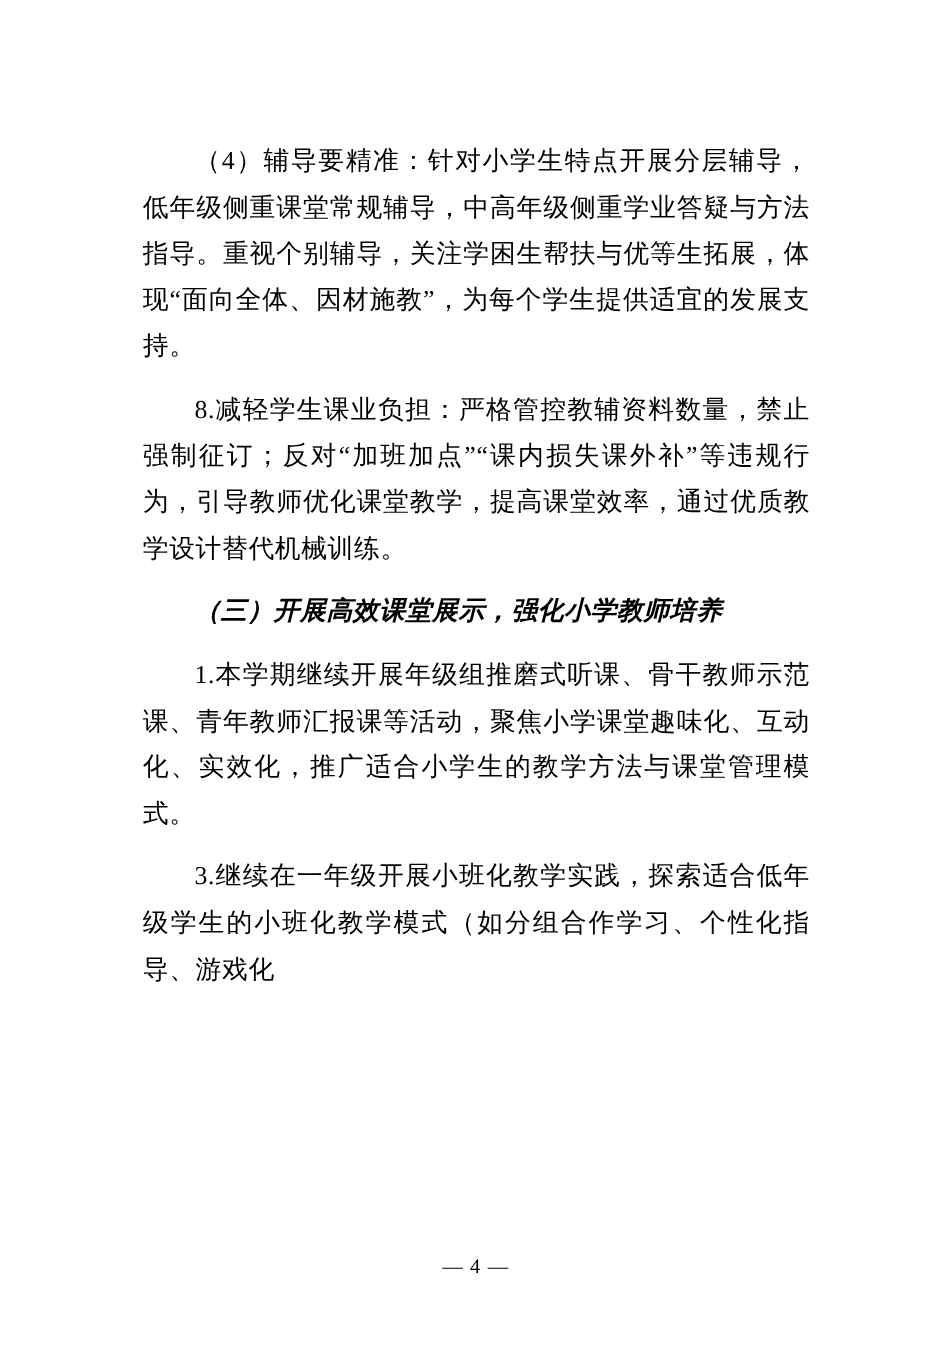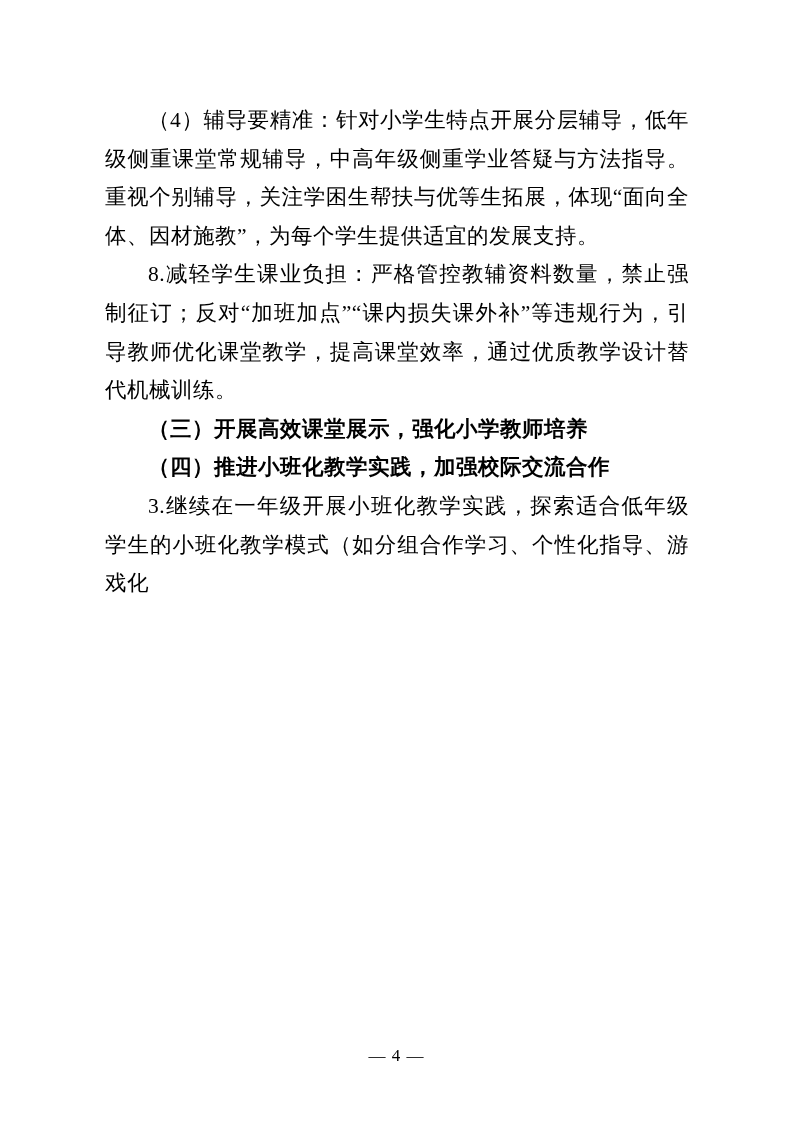"（4）辅导要精准：针对小学生特点开展分层辅导，低年级侧重课堂常规辅导，中高年级侧" .para { margin: 0 -> 14px }
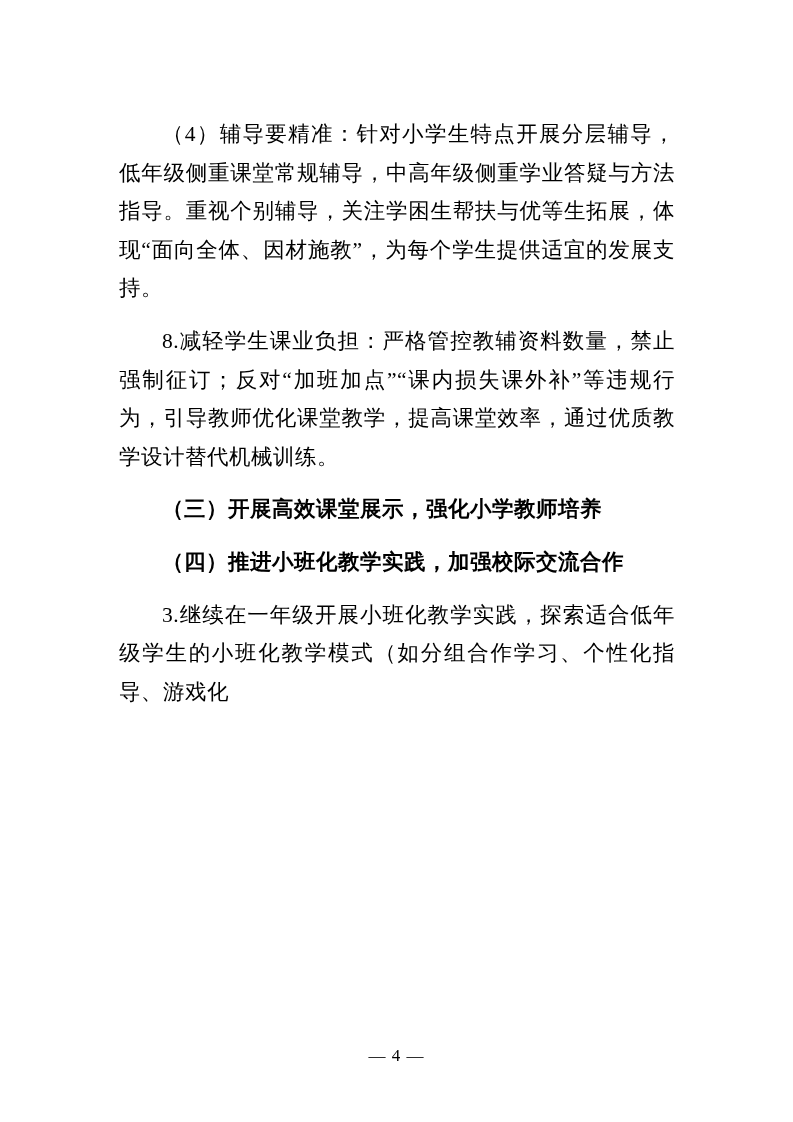"（三）开展高效课堂展示，强化小学教师培养" .para.heading { font-style: none -> italic }
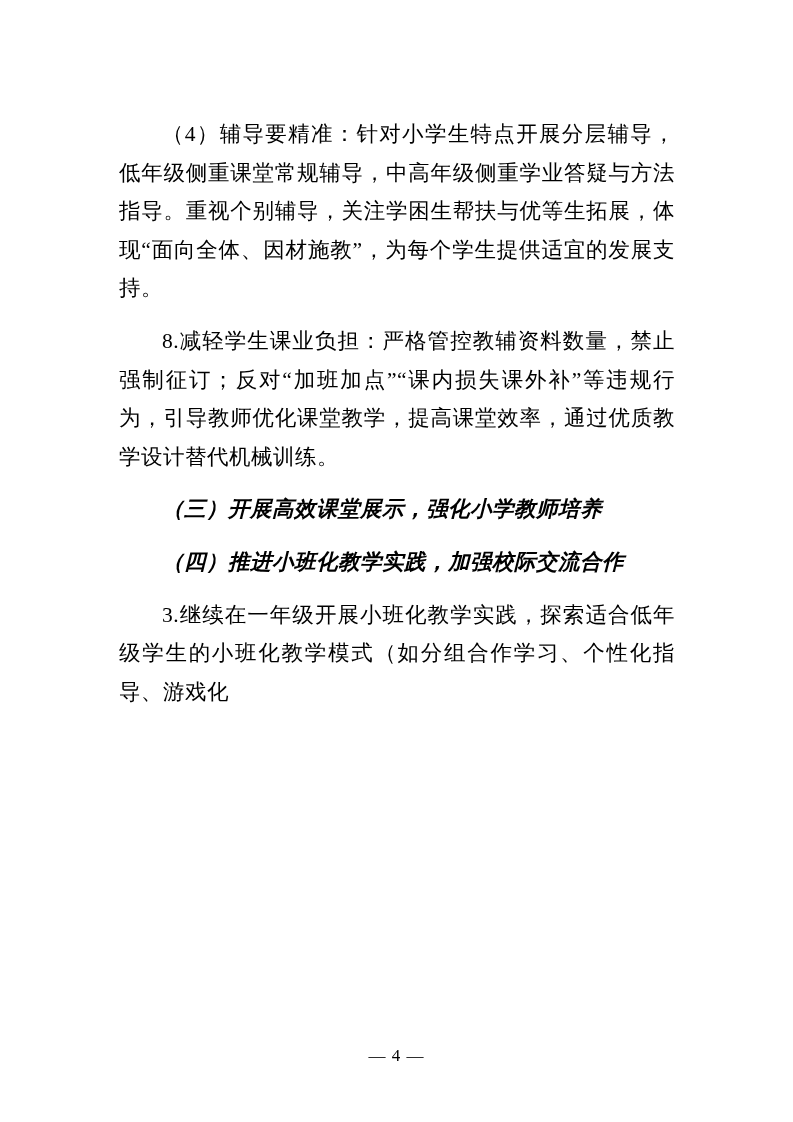"1.本学期继续开展年级组推磨式听课、骨干教师示范课、青年教师汇报课等活动，聚焦小" p.para { html: none -> <p>1.本学期继续开展年级组推磨式听课、骨干教师示范课、青年教师汇报课等活动，聚焦小学课堂趣味化、互动化、实效化，推广适合小学生的教学方法与课堂管理模式。</p> }
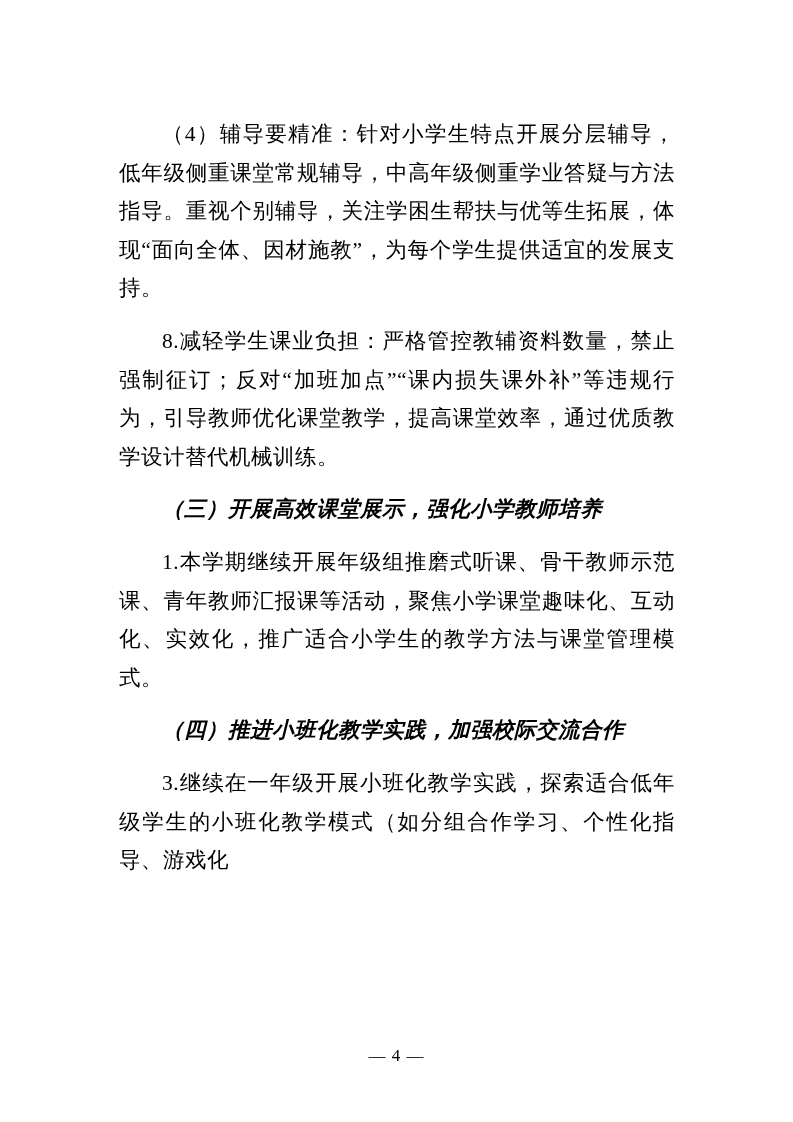"（四）推进小班化教学实践，加强校际交流合作" p.para { html: <p>（四）推进小班化教学实践，加强校际交流合作</p> -> none }
